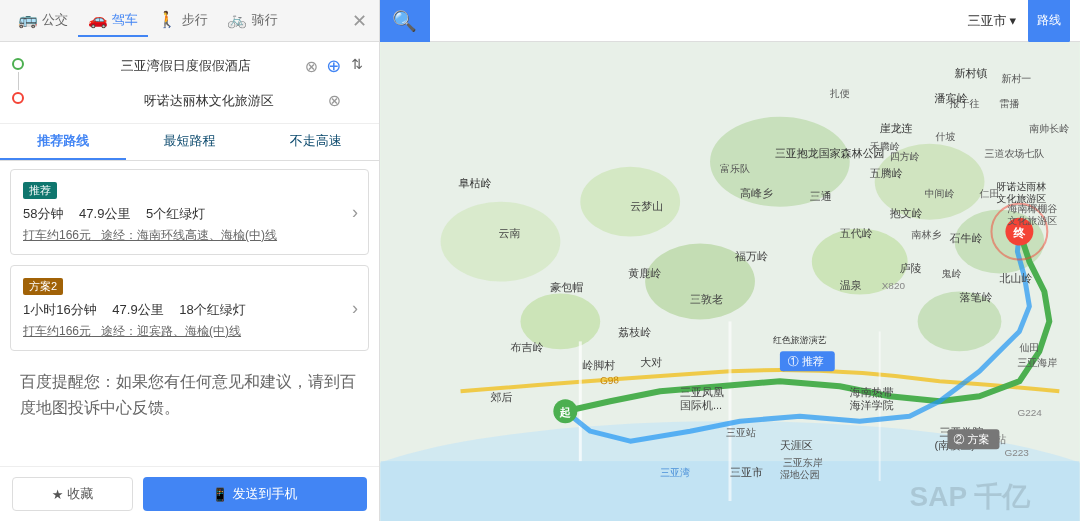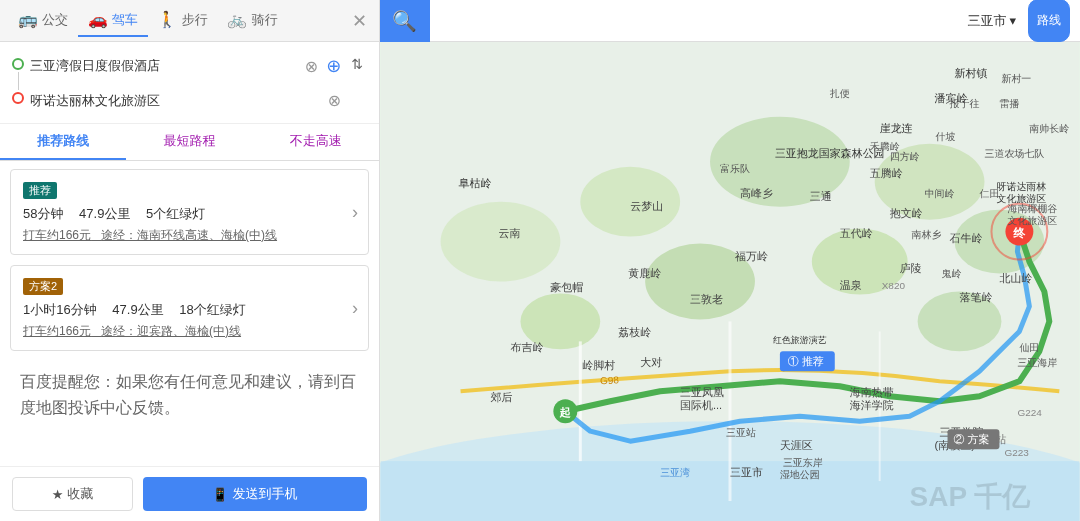"路线" .map-btn { border-radius: 10px -> 1px }
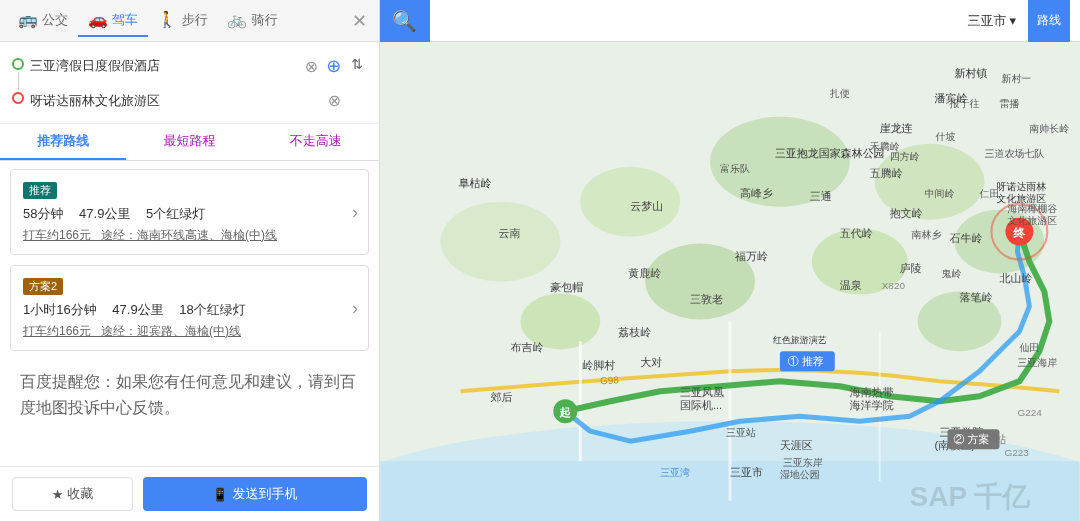"三亚湾假日度假假酒店" div { align-items: none -> flex-end }
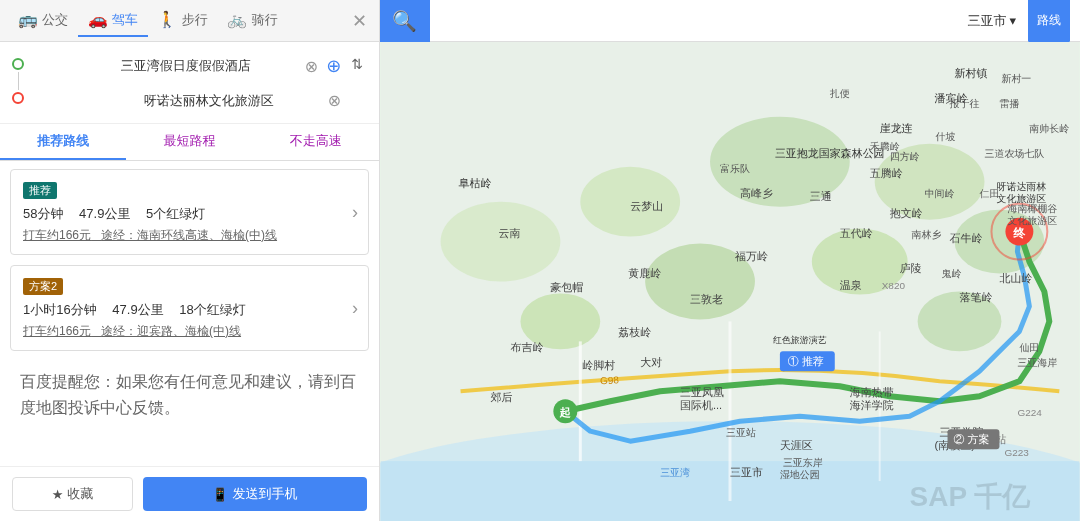"最短路程" .route-tab { color: #a21caf -> #0c4a6e }
